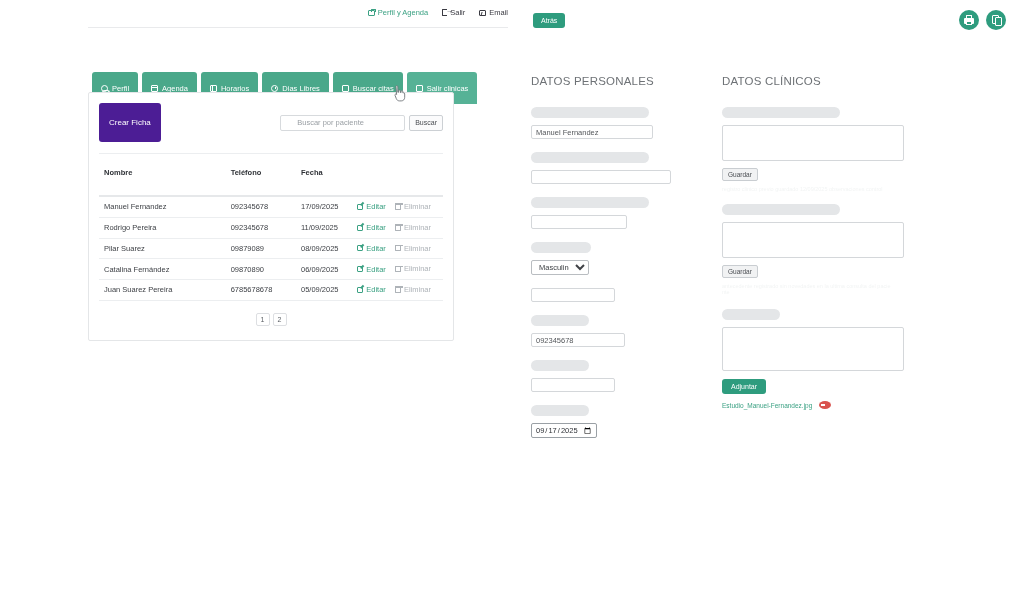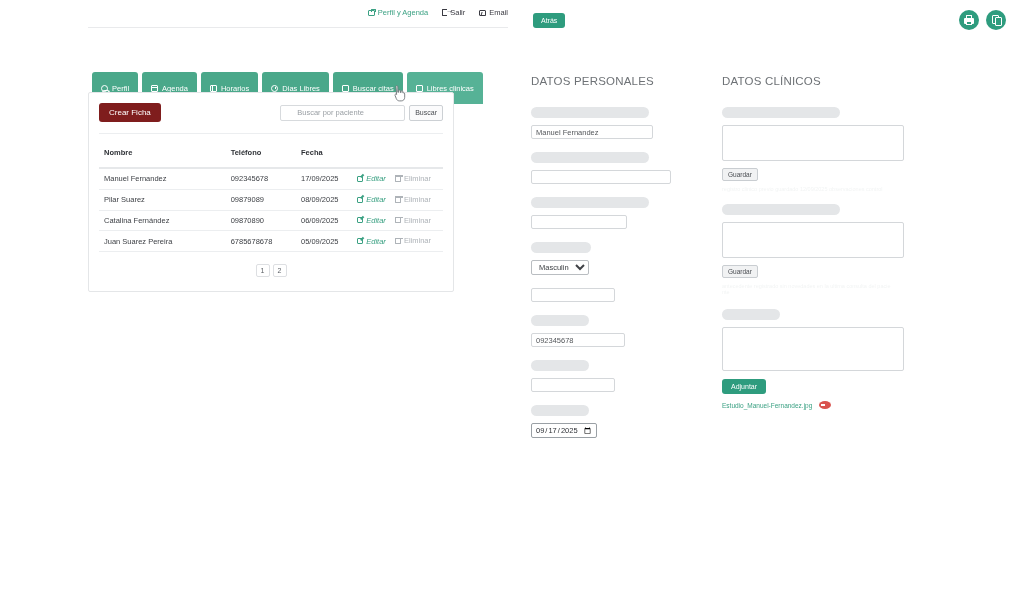"Libres clinicas" span { text: Libres -> Salir }
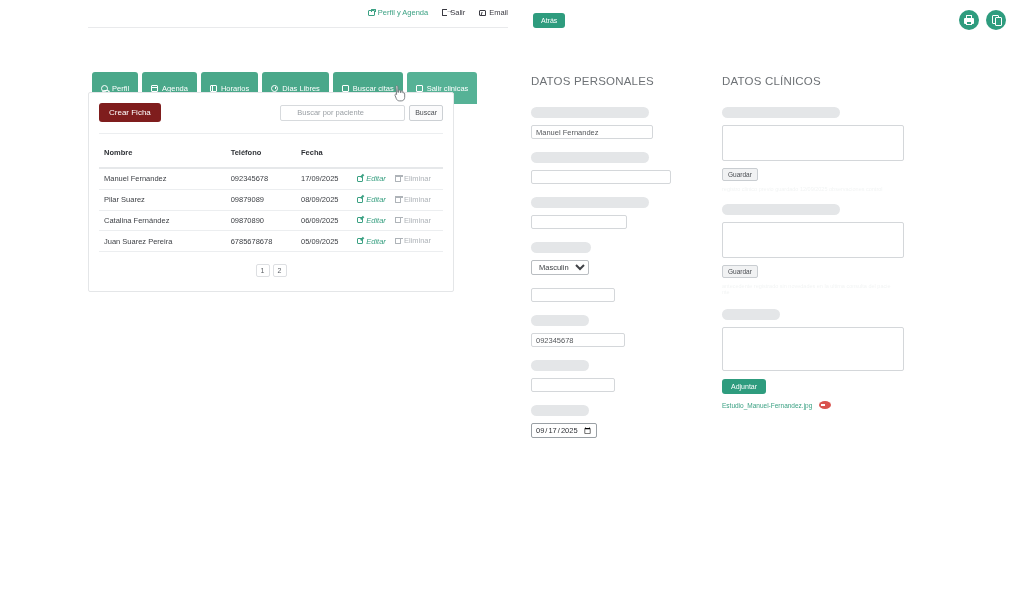"Crear Ficha" .btn-crear { background: #7f1d1d -> #4c1d95; padding: 5px 10px -> 15px 10px }
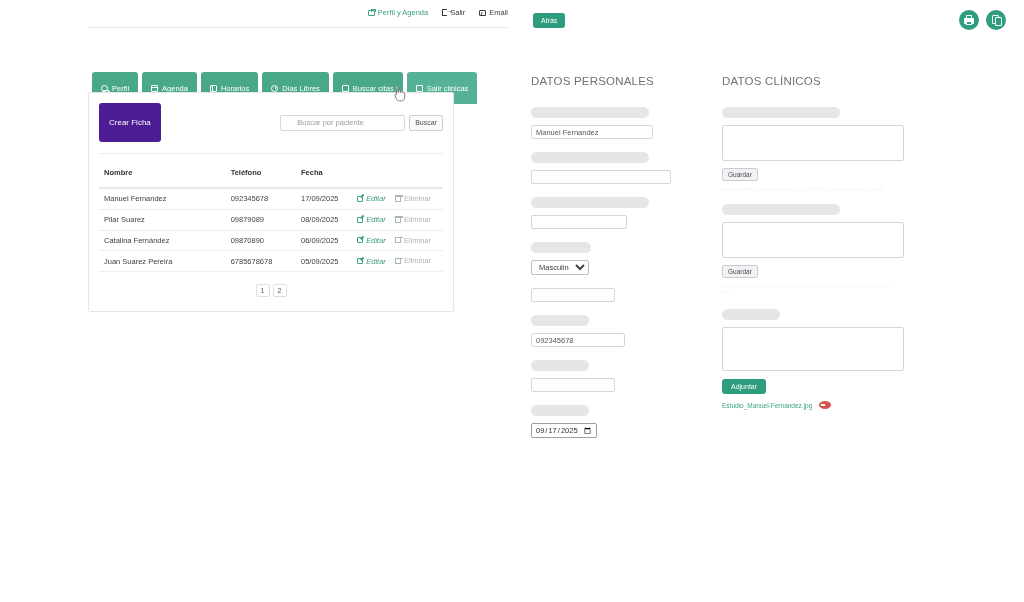"Nombre" table.grid th { padding: 5px 5px 10px 5px -> 5px 5px 18px 5px }
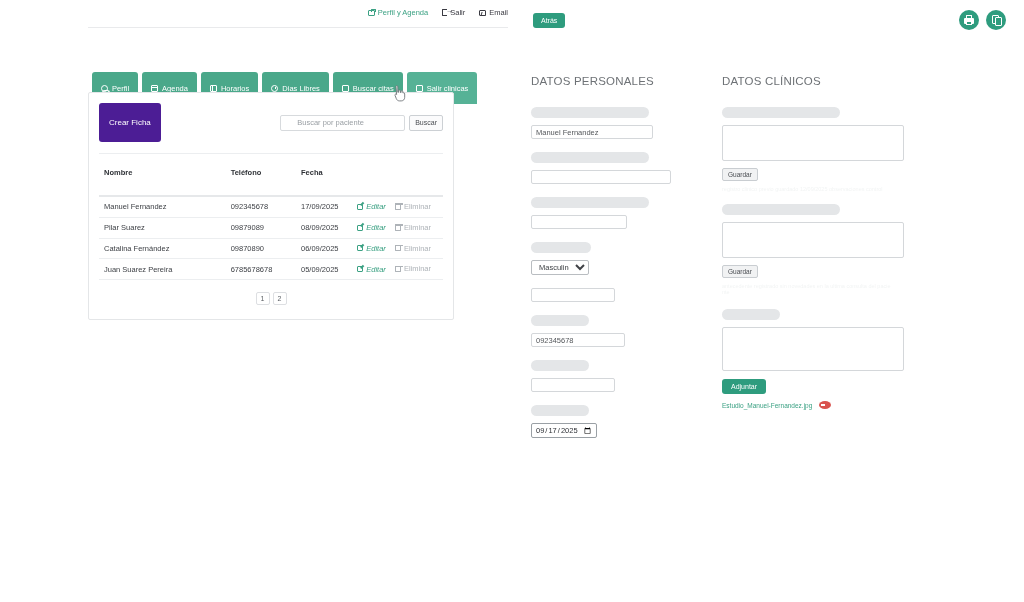"Editar" .act-edit { font-style: italic -> none }
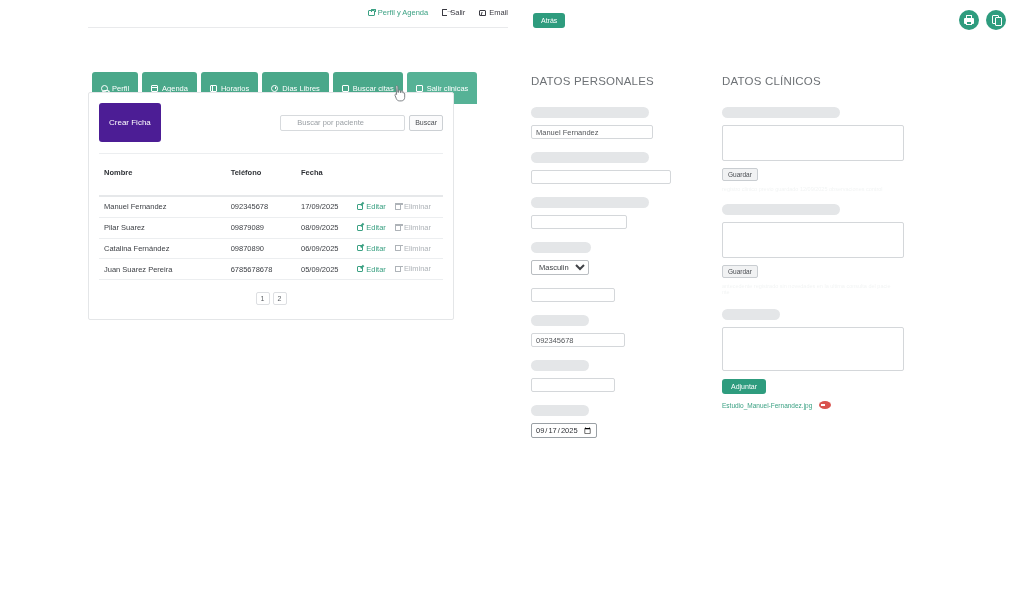"Rodrigo Pereira" tr { html: none -> <tr> <td>Rodrigo Pereira</td> <td>092345678</td> <td>11/09/2025</td> <td> <span> <span></span> <span>Editar</span> </span> <span> <span></span> <span>Eliminar</span> </span> </td> </tr> }
